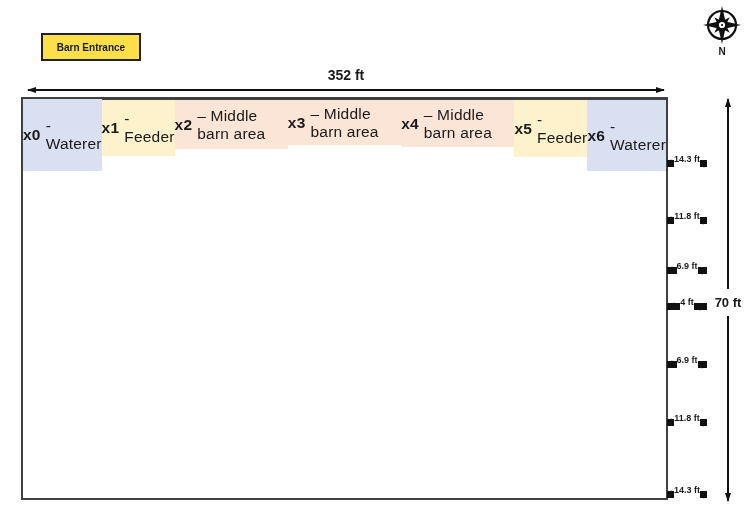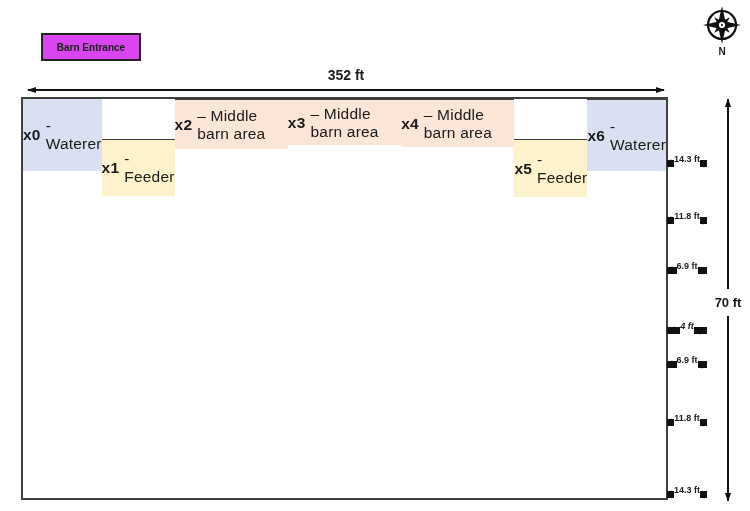"Barn Entrance" .entrance-box { background: #d946ef -> #fde047 }
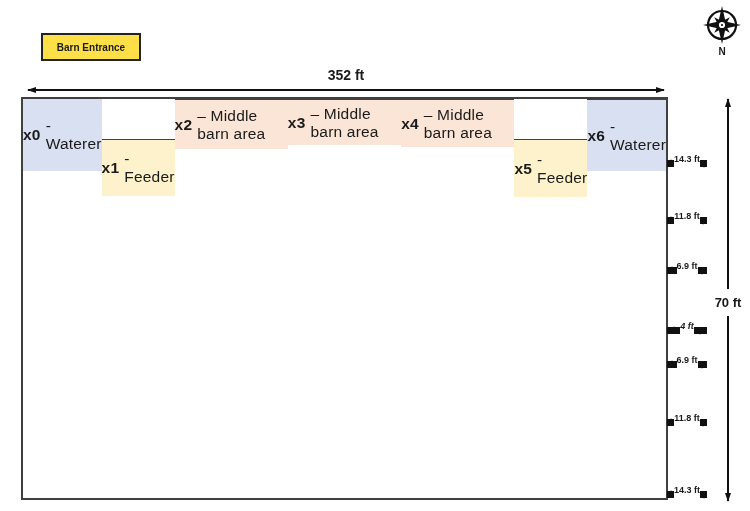"x1" .fill-feeder { margin-top: 40px -> none }
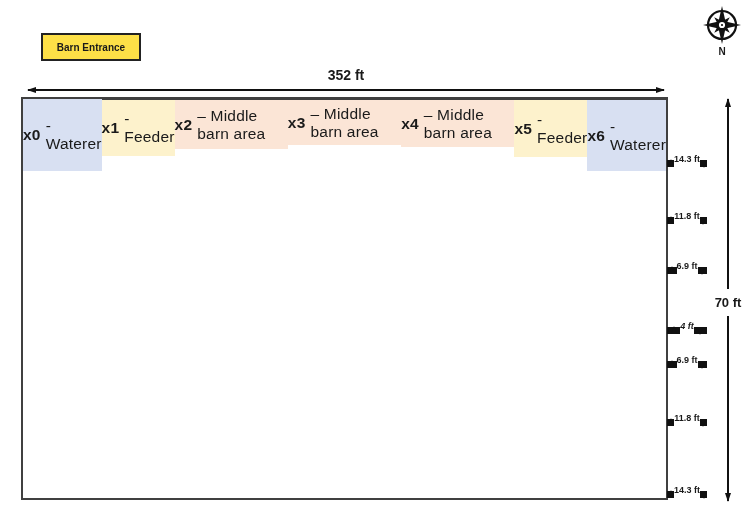"4 ft" .dim-3 { font-style: italic -> none; top: 292px -> 268px }
